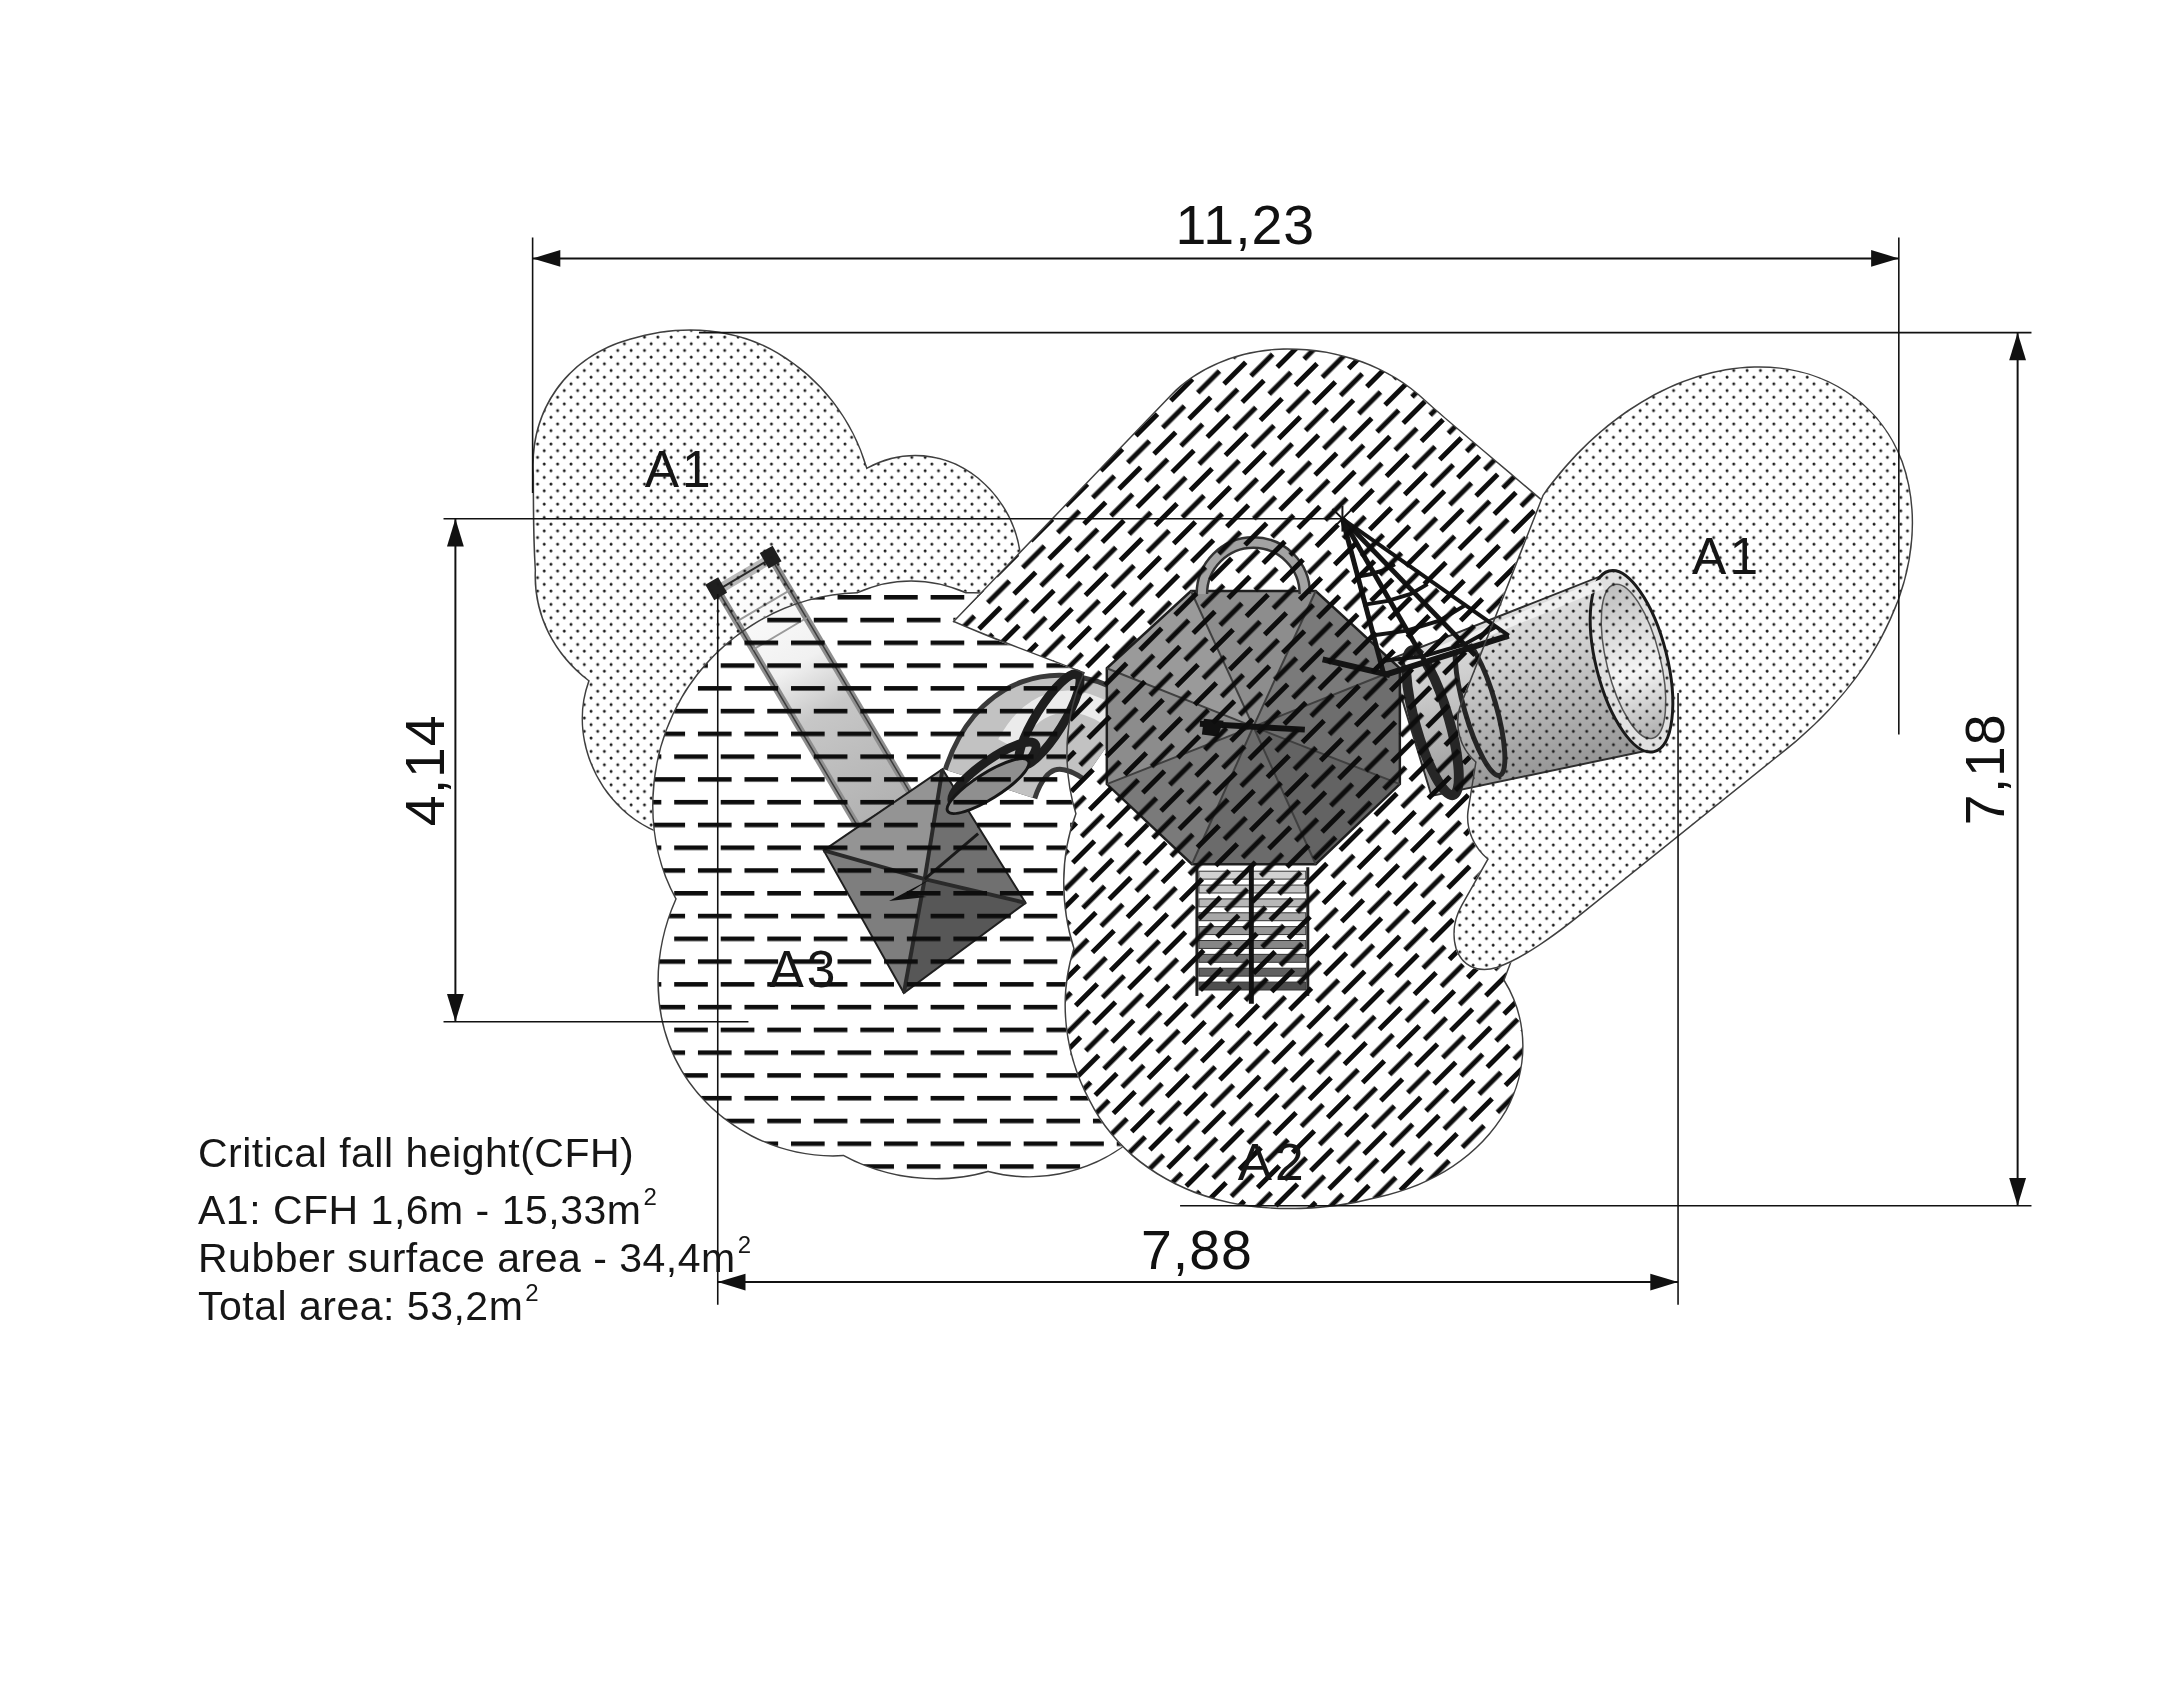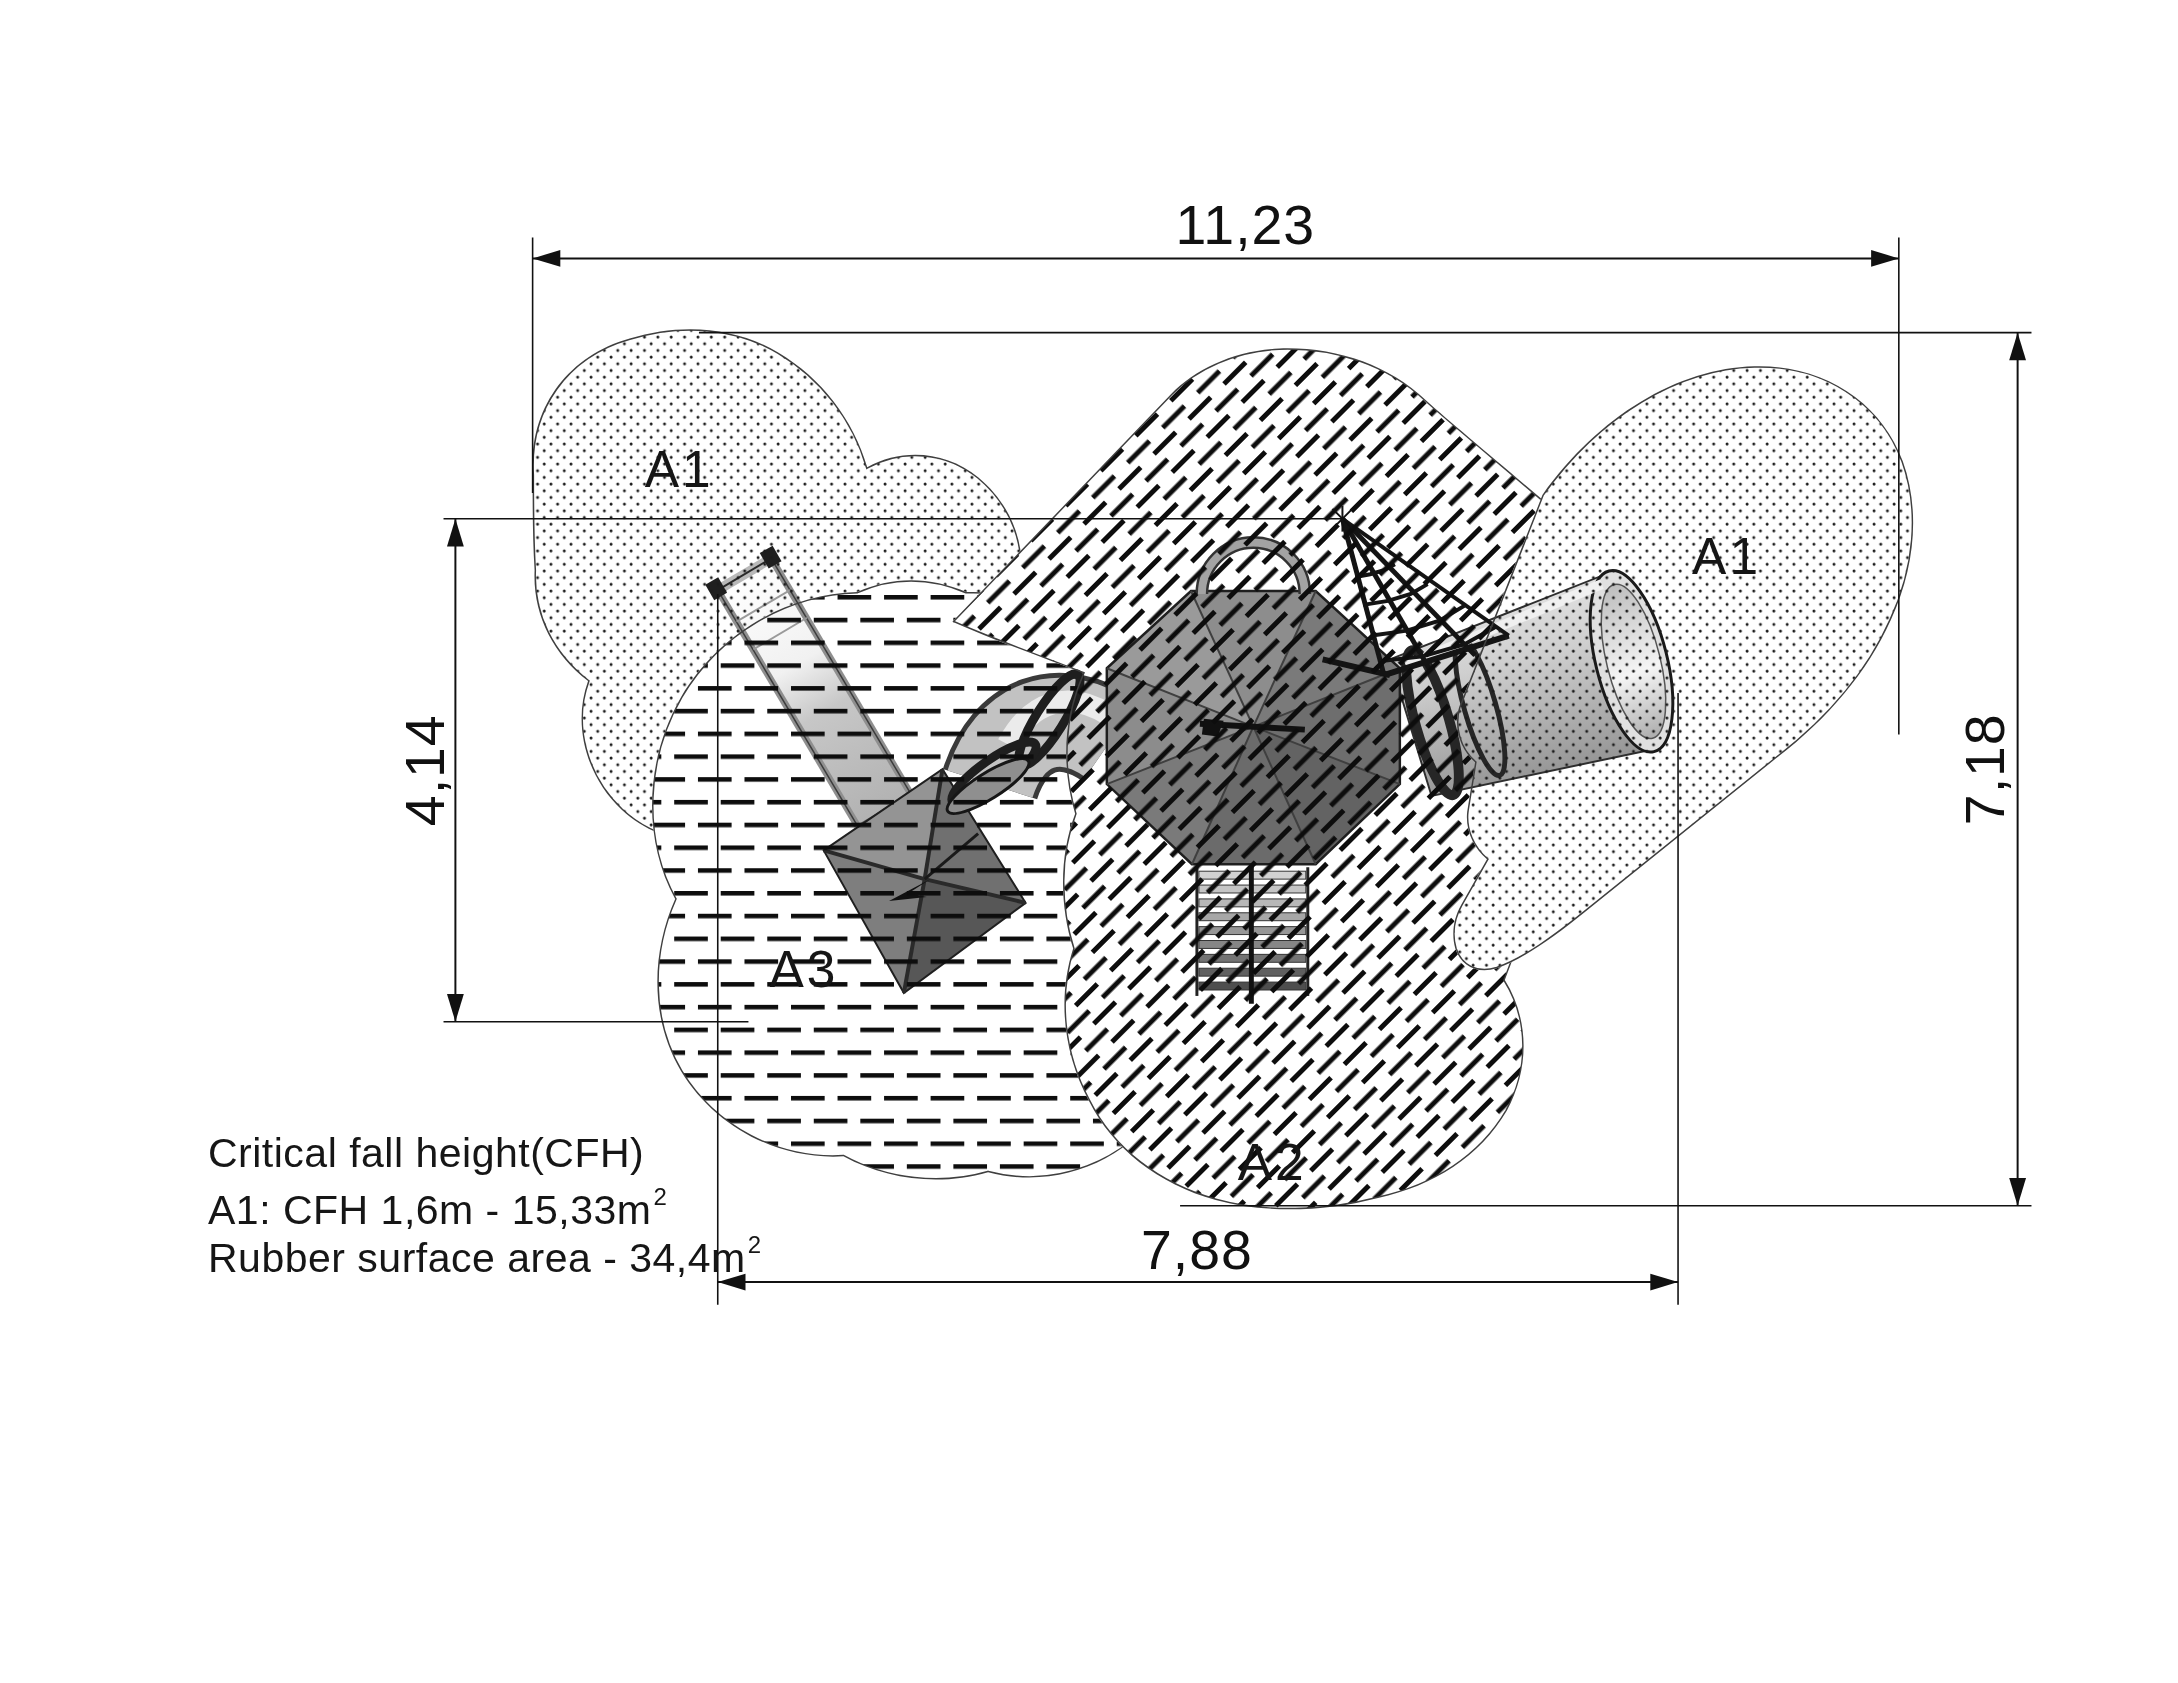"Critical fall height(CFH)" .notes { left: 208px -> 198px }
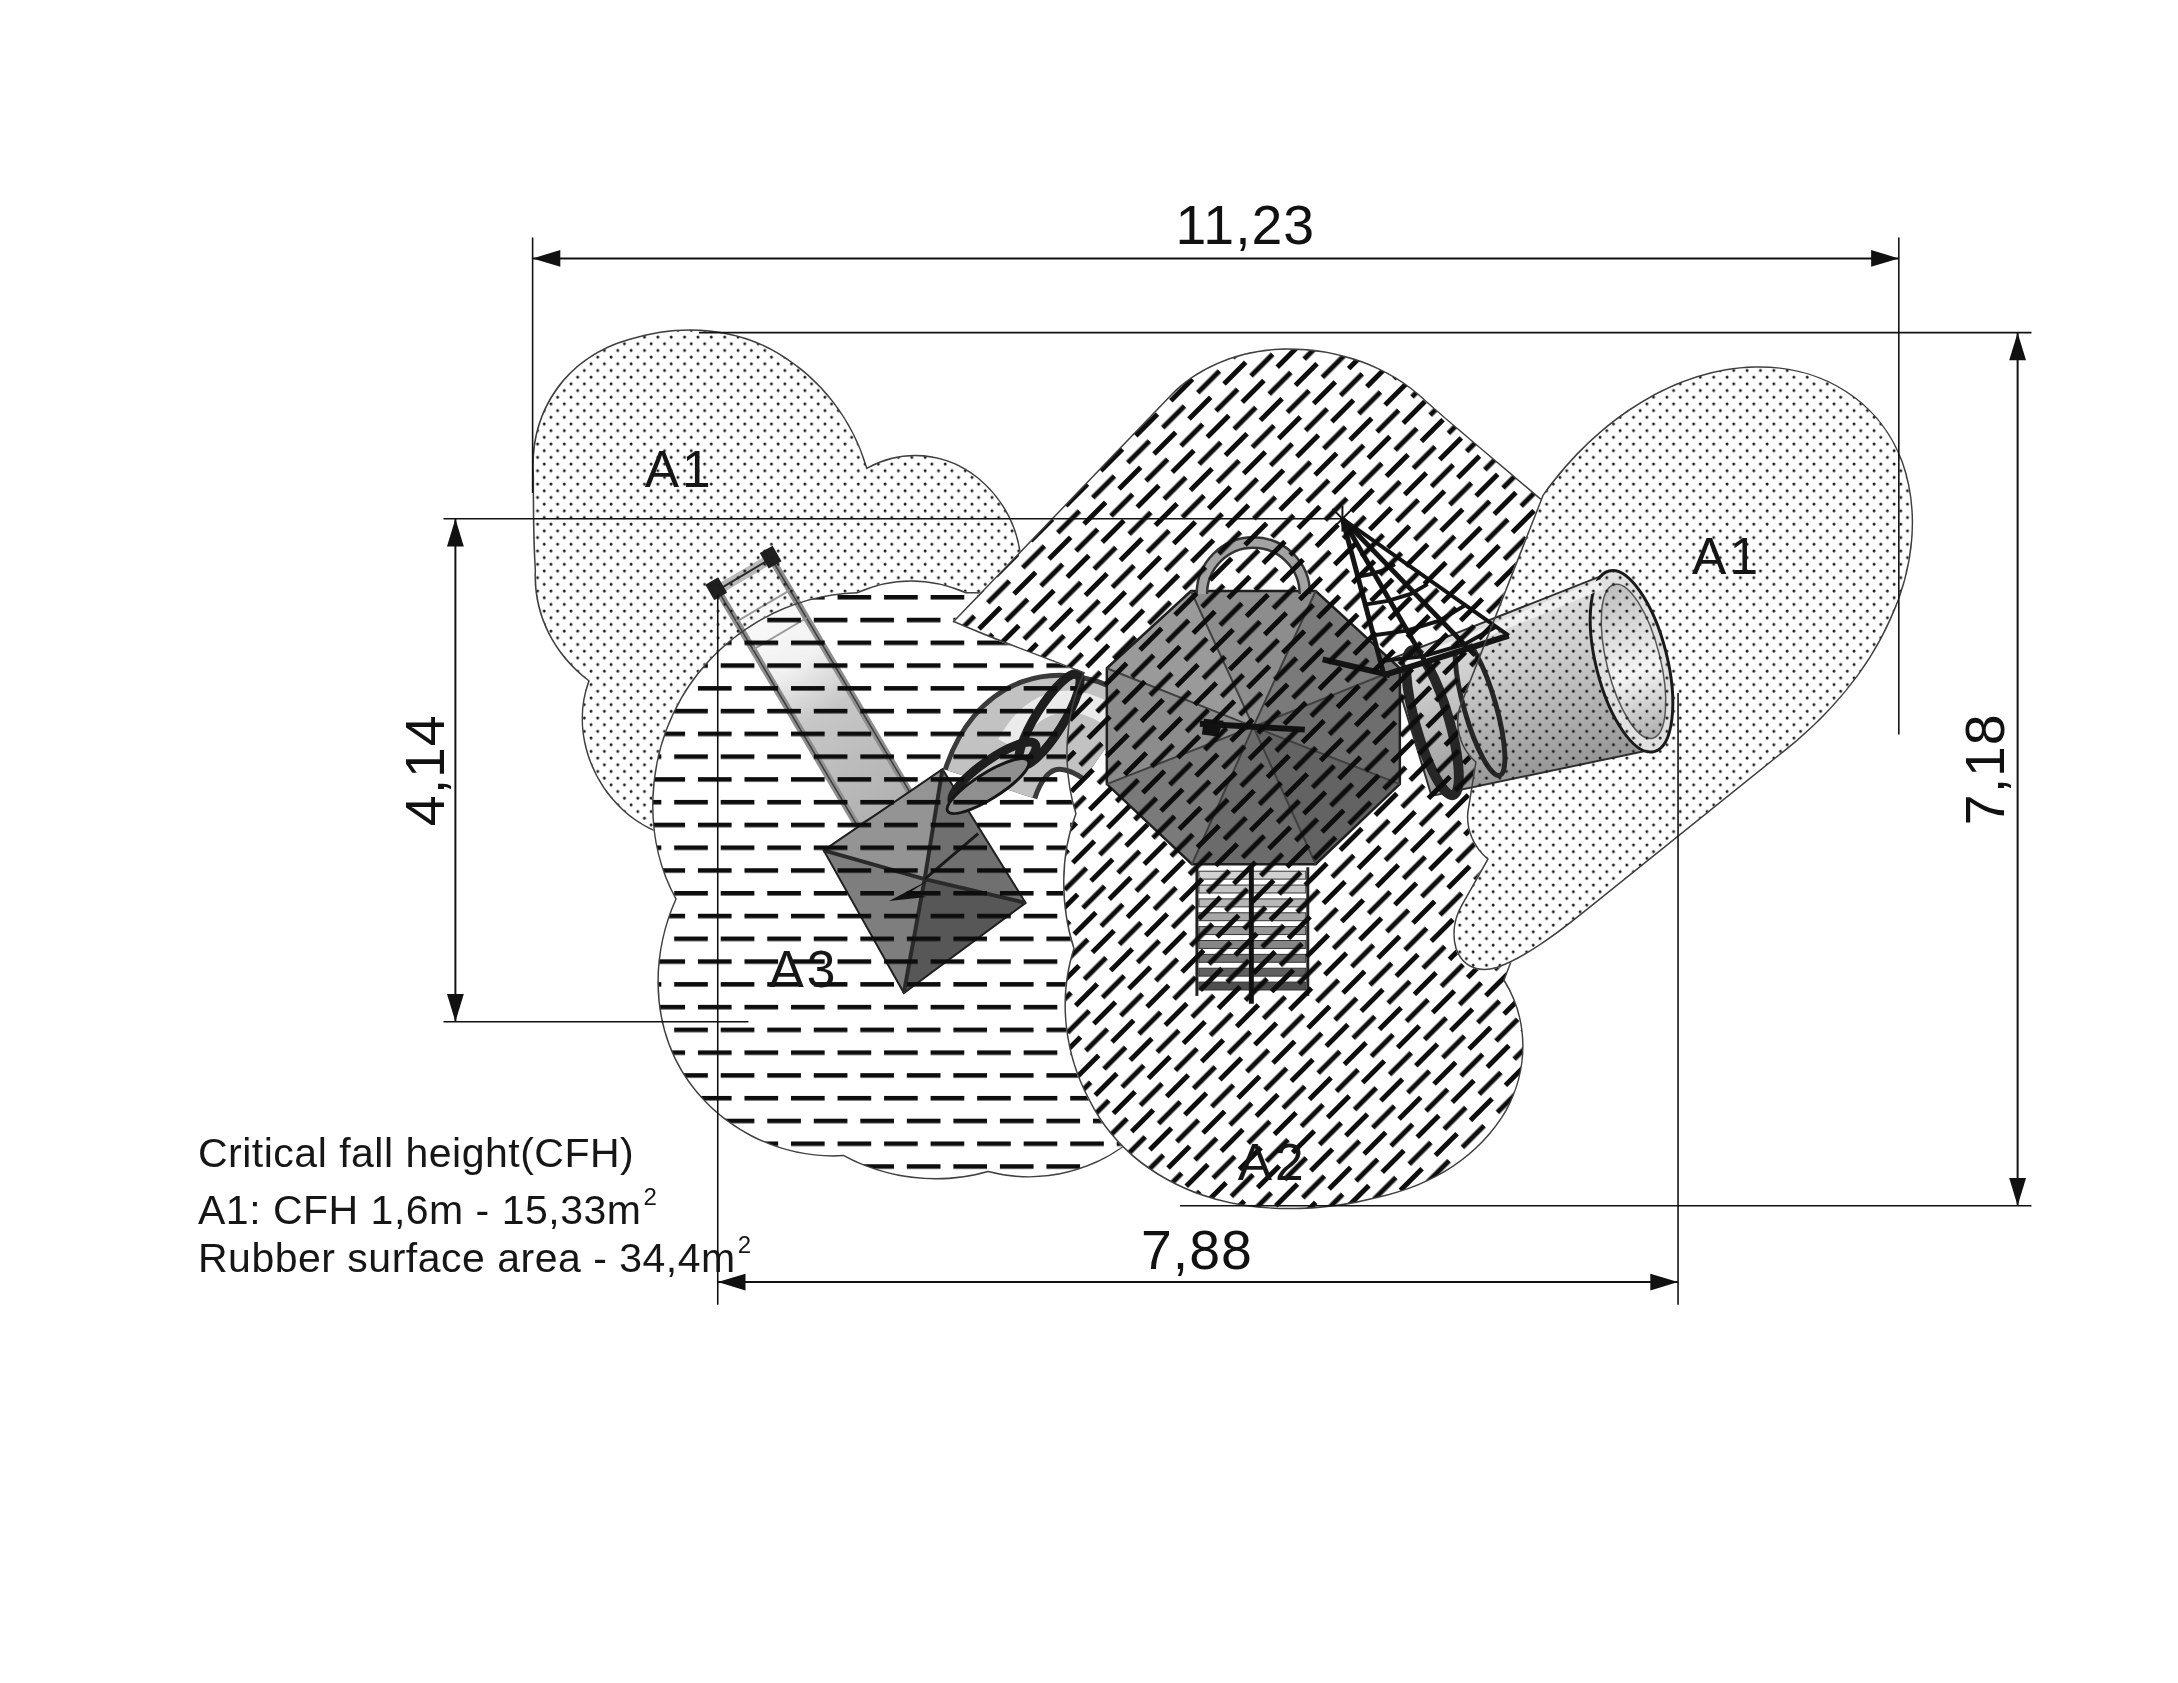"Total area: 53,2m2" div.note-line { html: none -> <div><span>Total area: 53,2m</span><sup>2</sup></div> }
